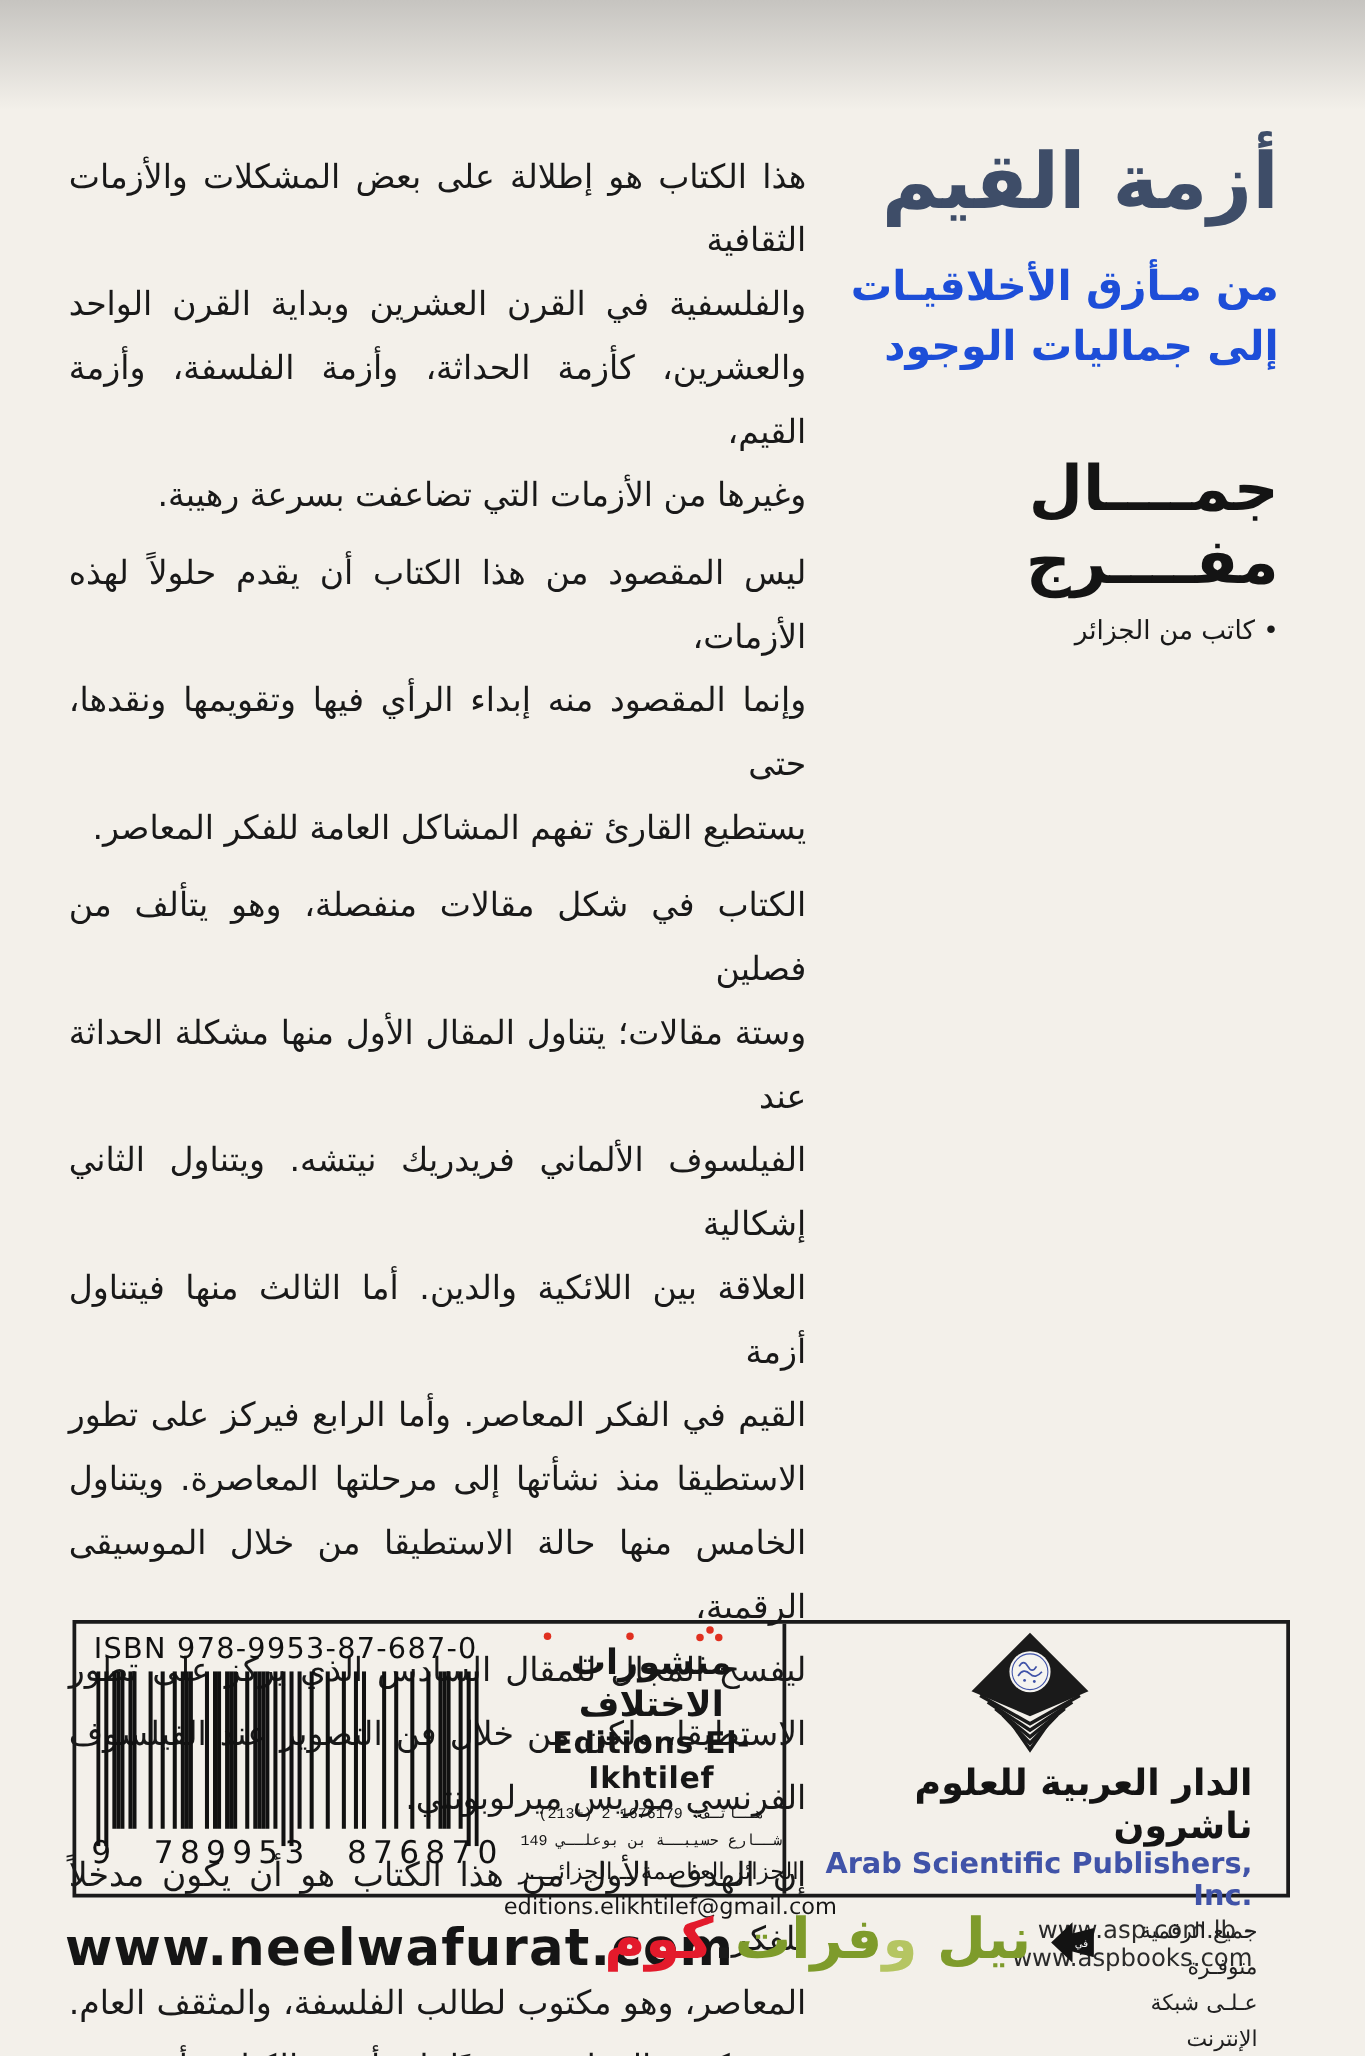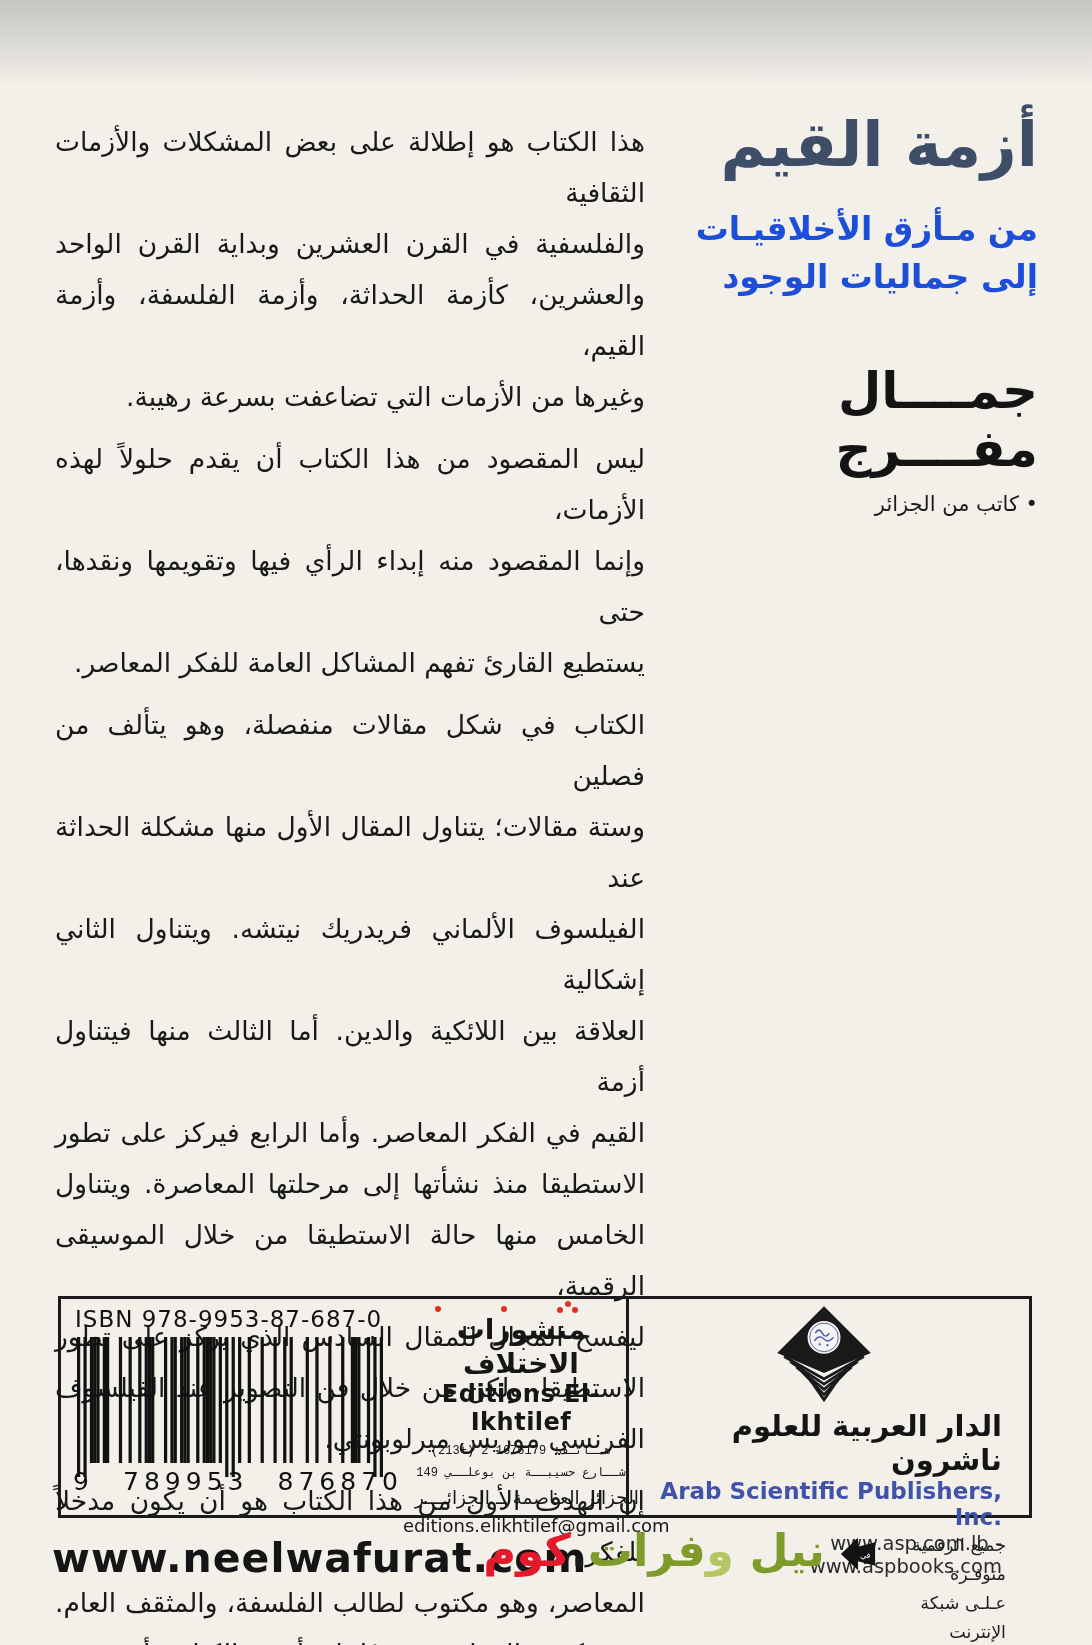"أزمة القيم" .header { right: 54px -> 69px }
